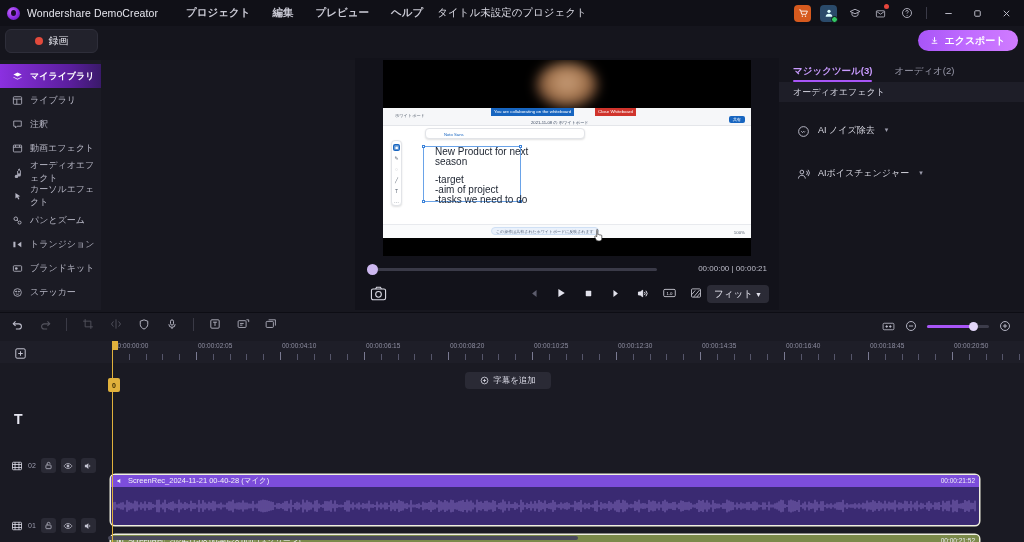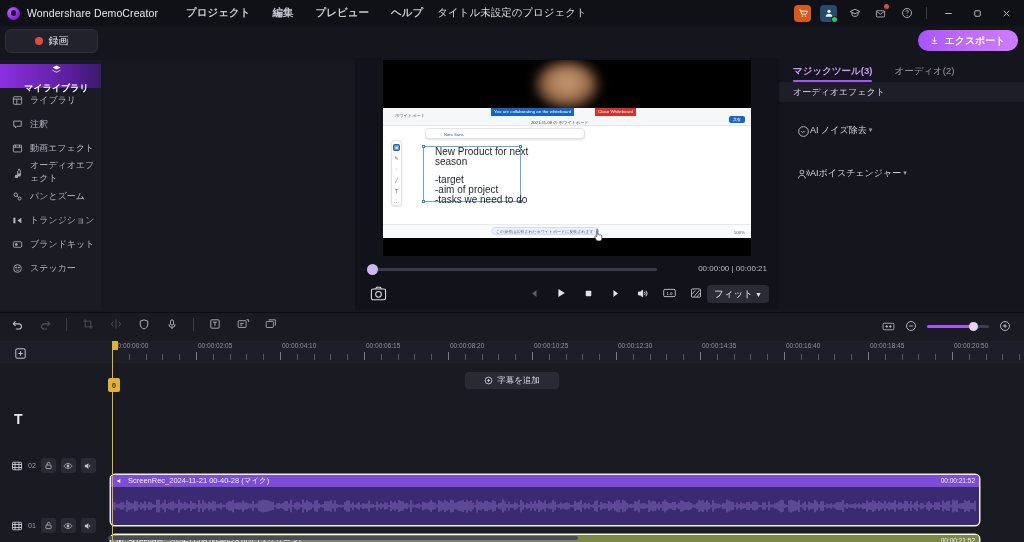"マイライブラリ" .sb-item.active { flex-direction: column -> none }
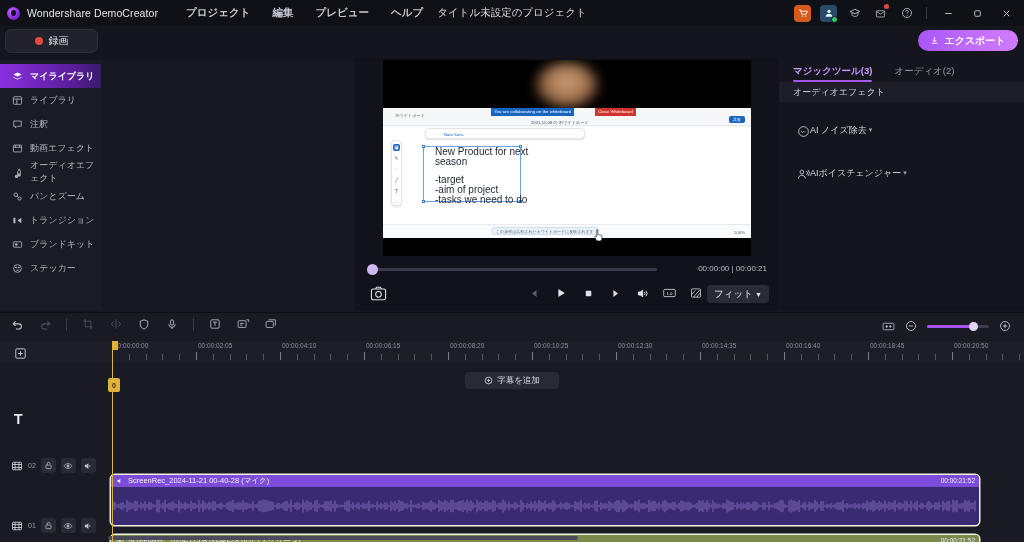"AI ノイズ除去" .rp-row { gap: none -> 8px }
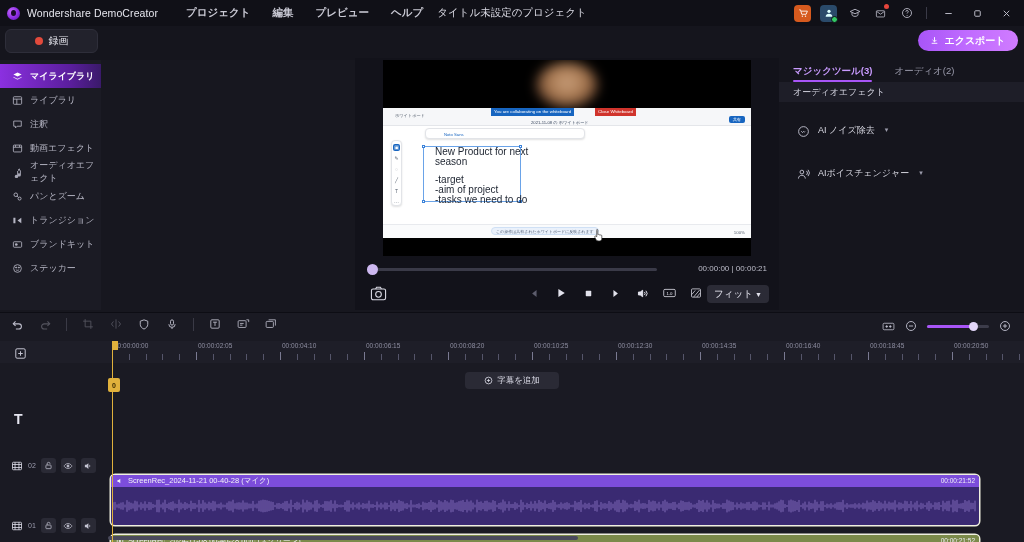"カーソルエフェクト" div.sb-item { html: none -> <div> <span> <svg> <path></path> </svg> </span> <span>カーソルエフェクト</span> </div> }
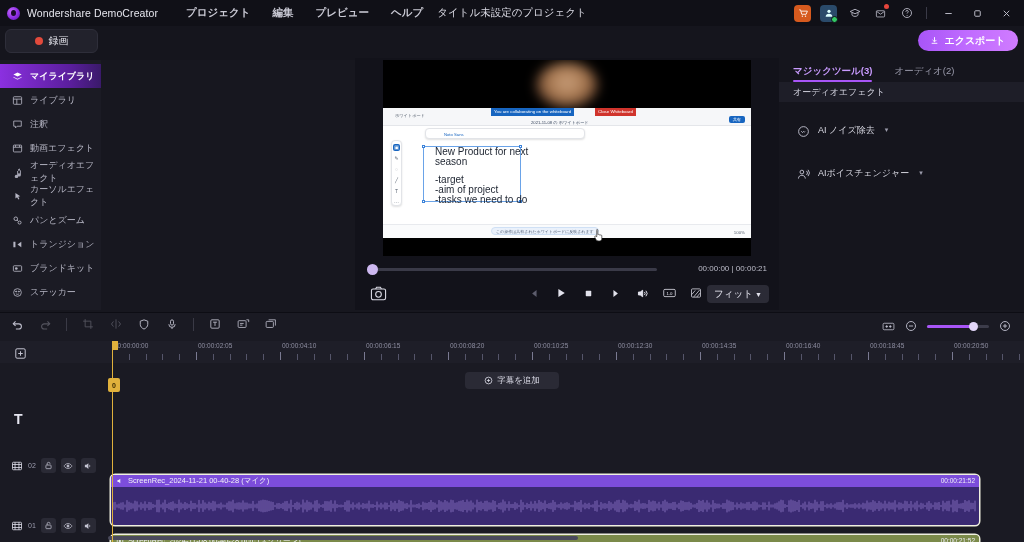"字幕を追加" .subtitle-btn { width: 94px -> 86px }
